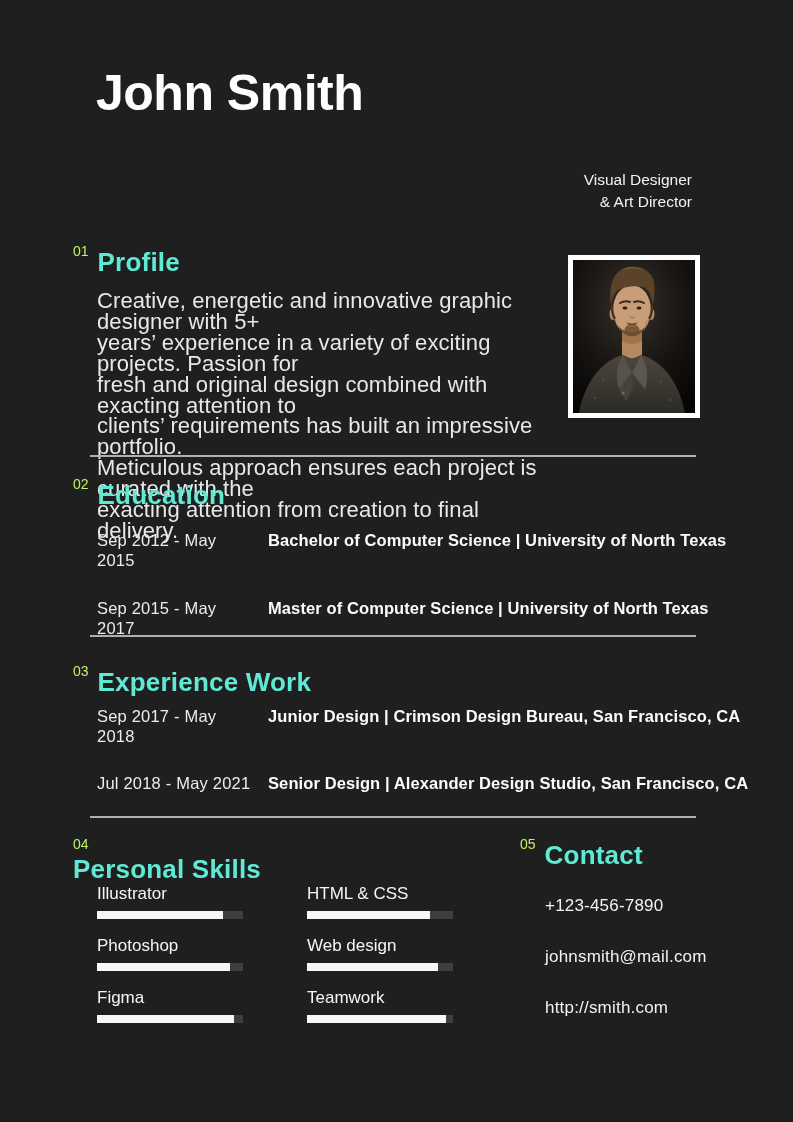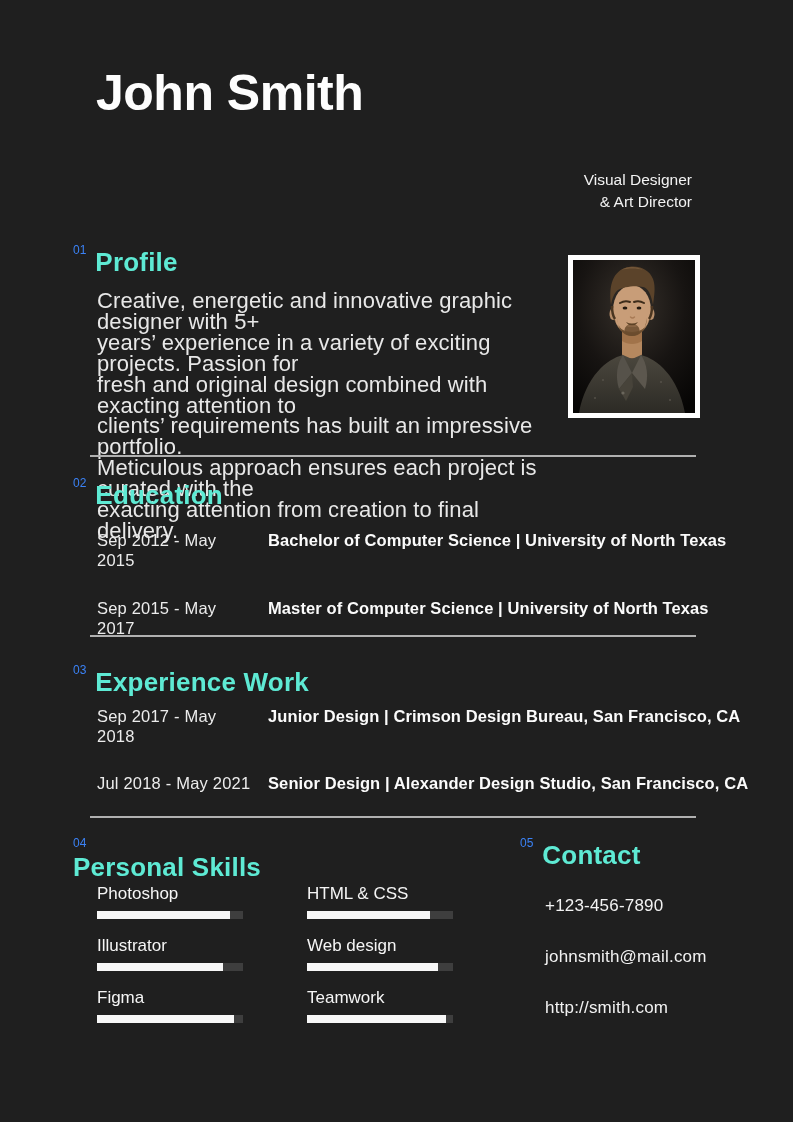"01" .sec-num { color: #3b82f6 -> #bef264; font-size: 12px -> 14px }
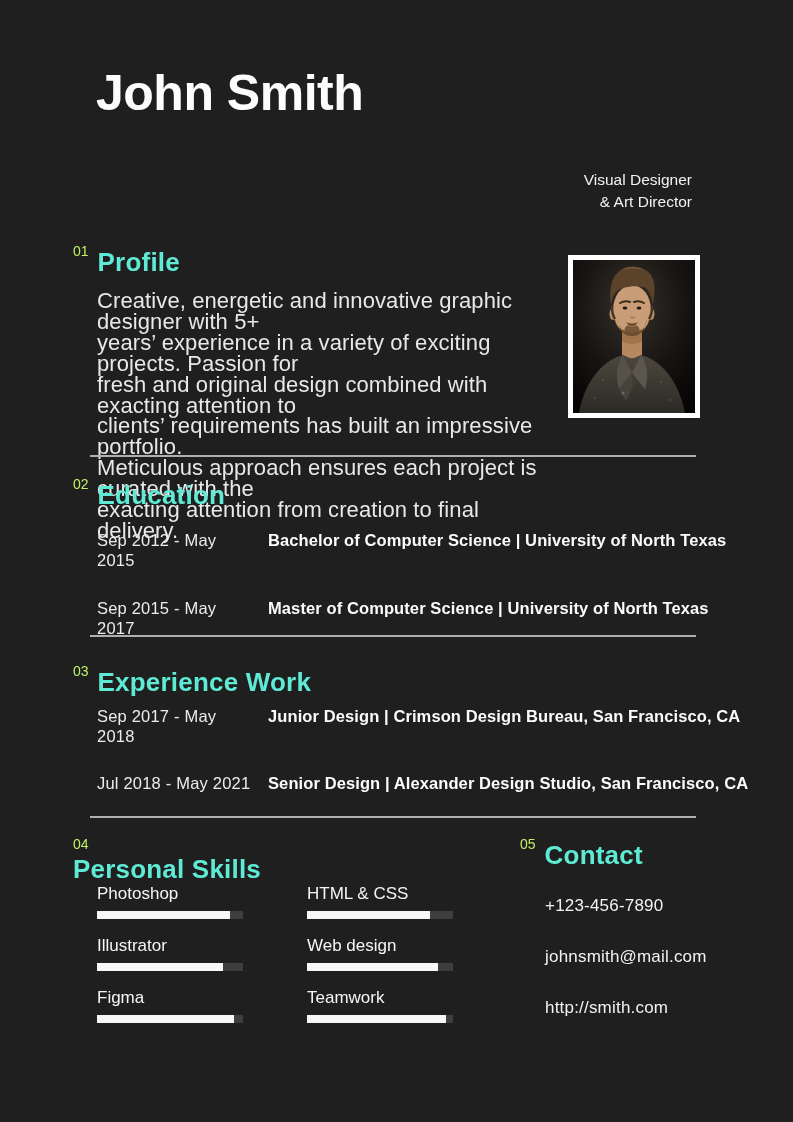"Photoshop" div.skill { order: before "Illustrator" -> after "Illustrator" }
